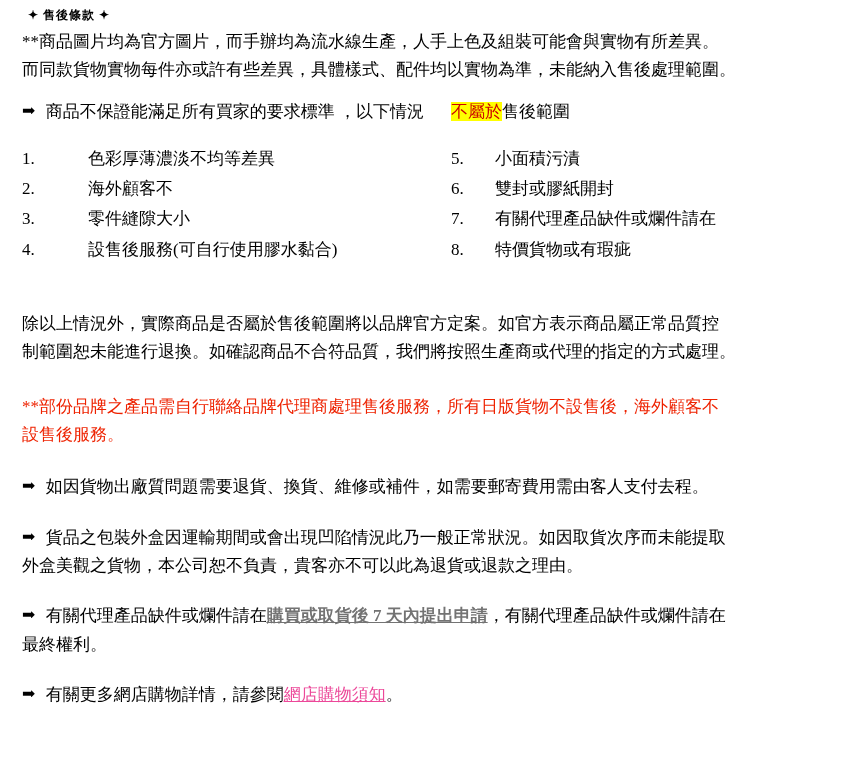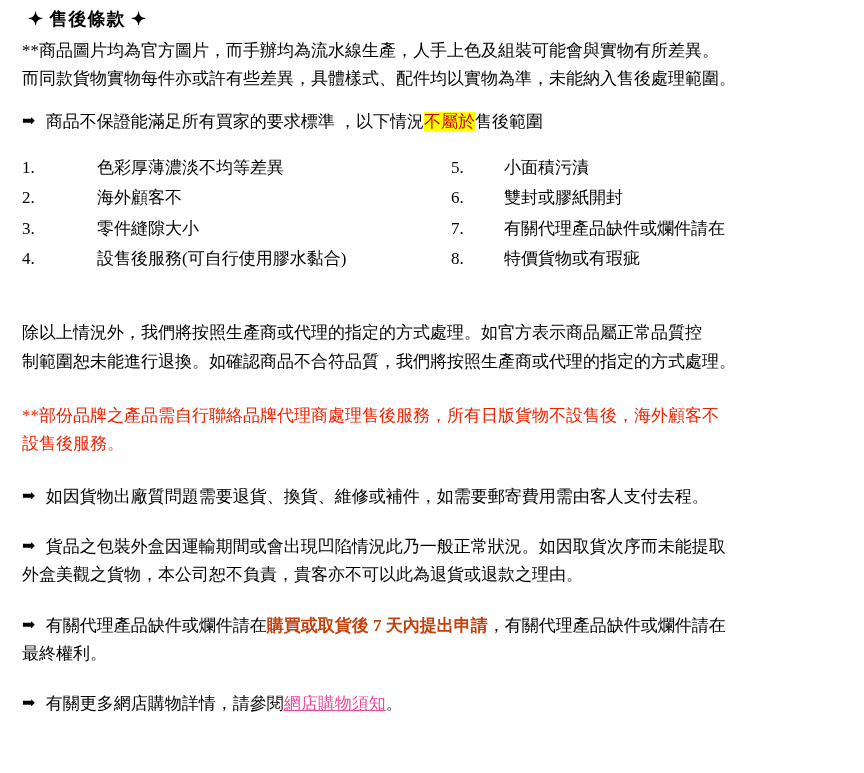"✦ 售後條款 ✦" .title { font-size: 18px -> 12px }
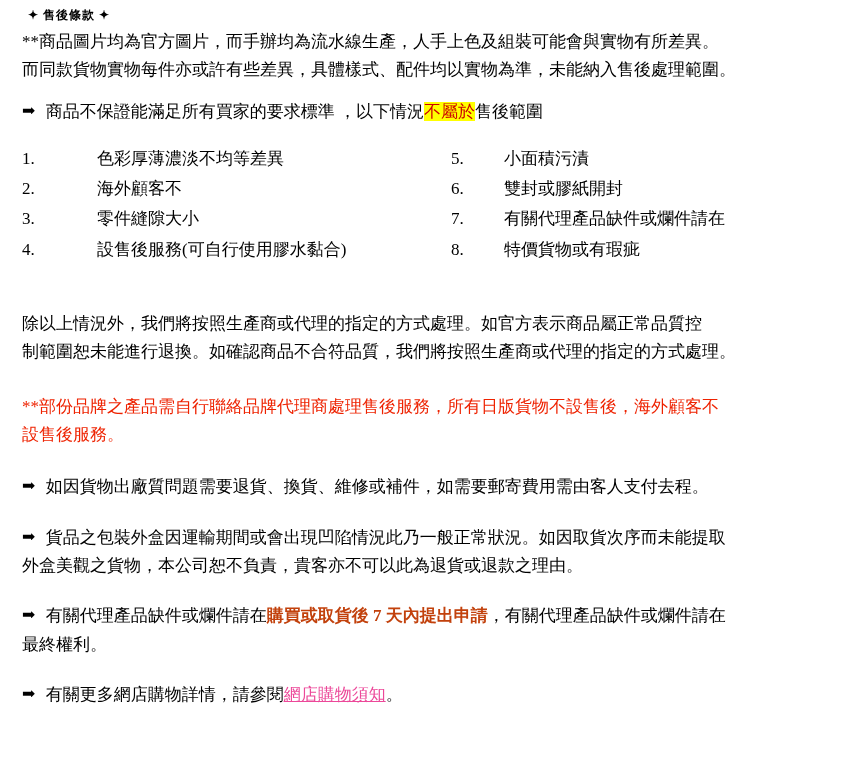"不屬於" .hl { margin-left: none -> 27px }
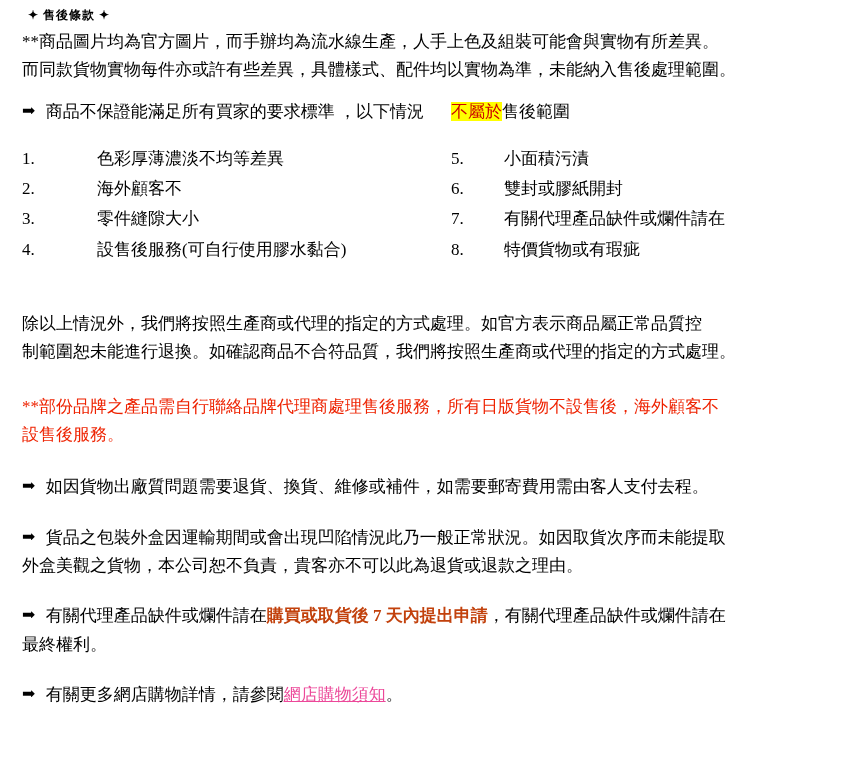"色彩厚薄濃淡不均等差異" .li-text { margin-left: 9px -> none }
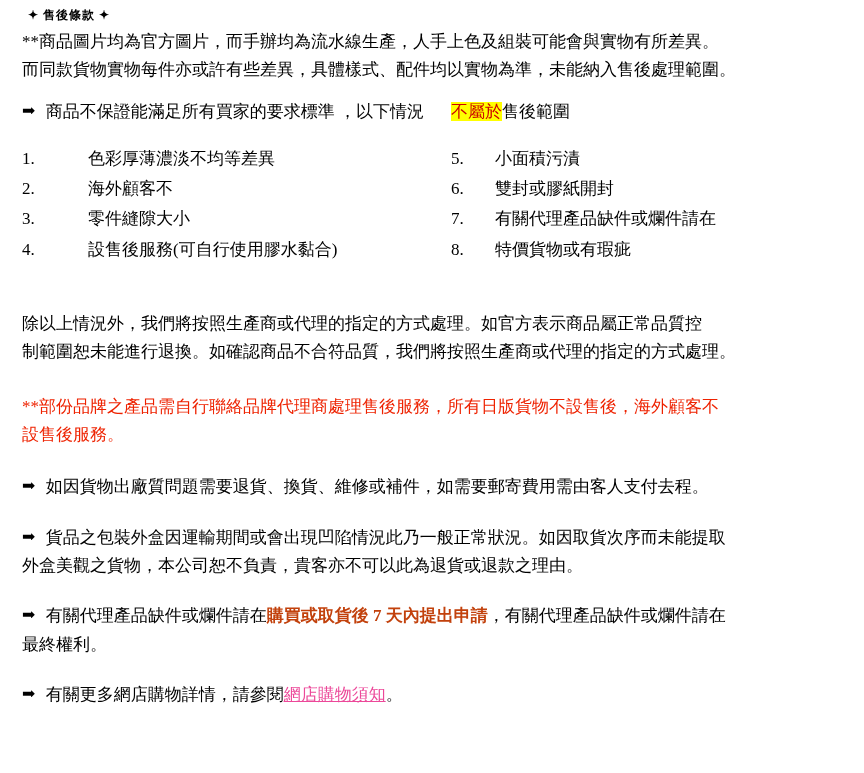"除以上情況外，我們將按照生產商或代理的指定的方式處理。如官方表示商品屬正常品質控" p.para { text: 我們將按照生產商或代理的指定的方式處理 -> 實際商品是否屬於售後範圍將以品牌官方定案 }
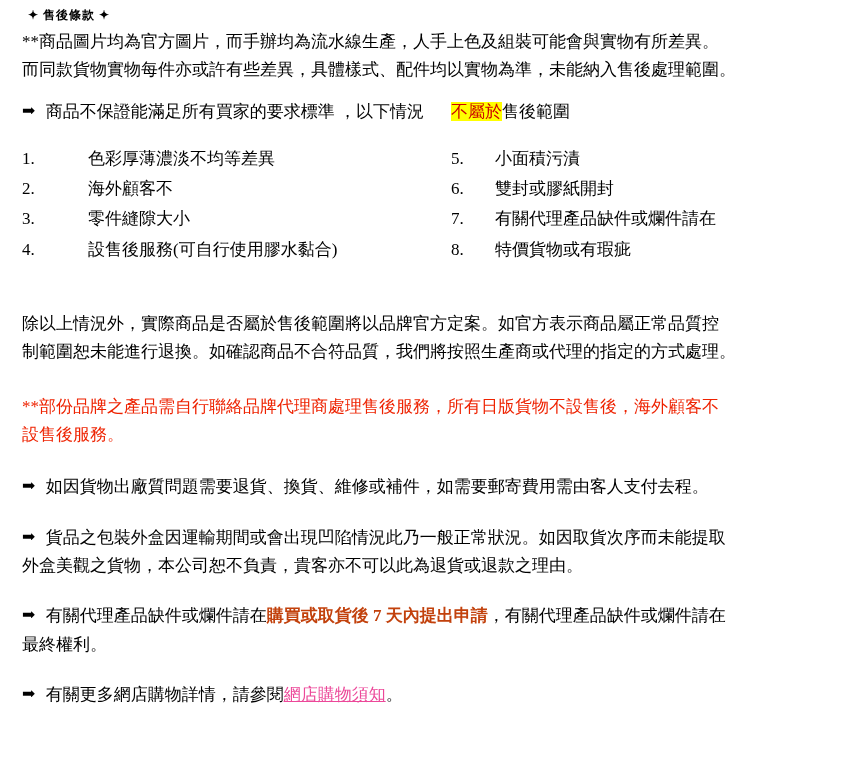"購買或取貨後 7 天內提出申請" .underline-red { color: #c2410c -> #737373; text-decoration: none -> underline }
